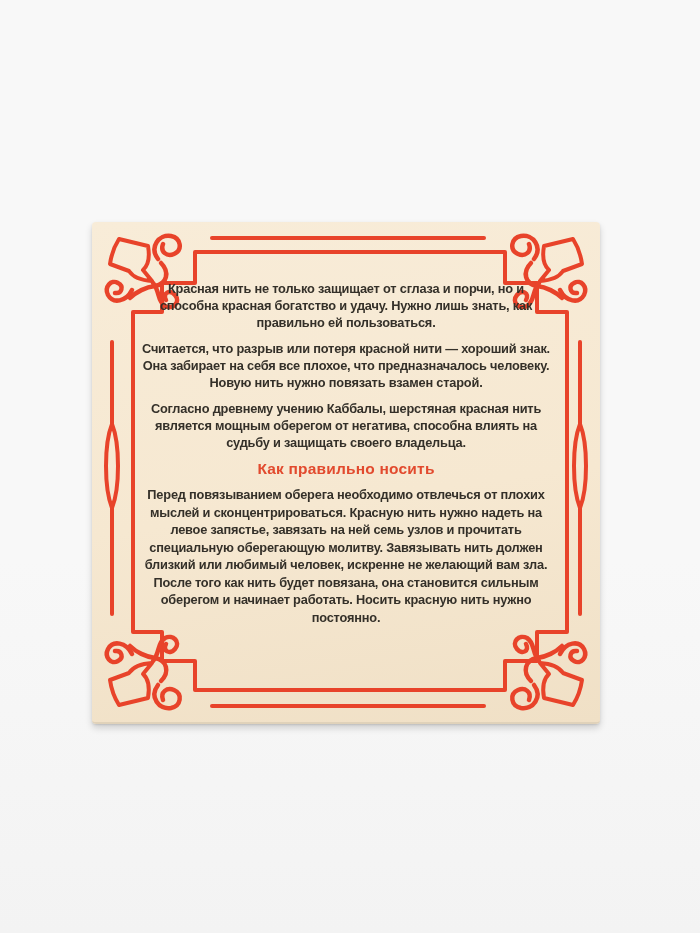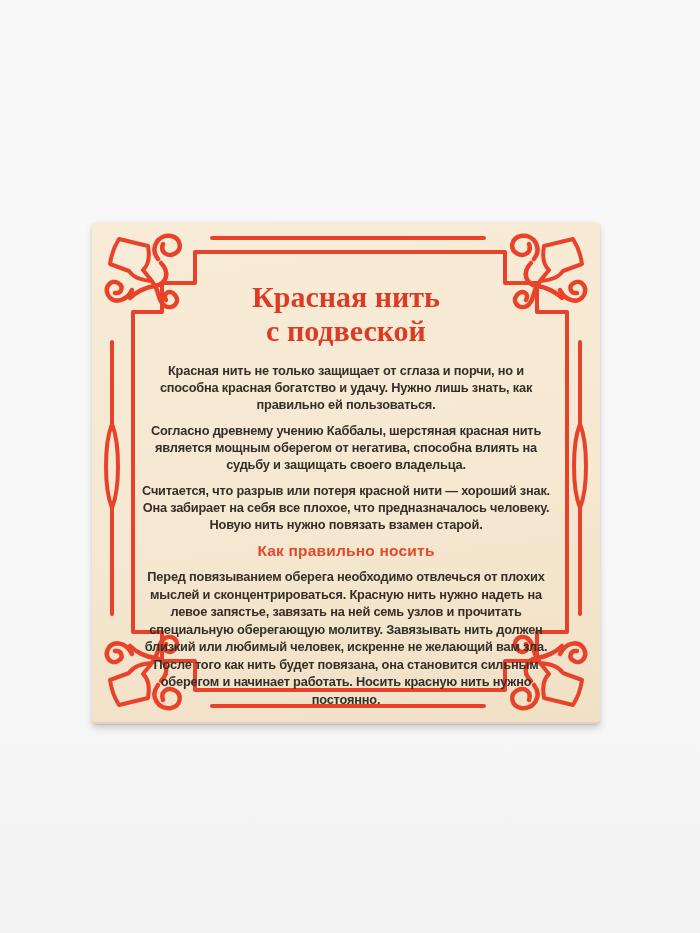"Красная нить" h1.title { html: <h1> <div>Красная нить</div> <div>с подвеской</div> </h1> -> none }
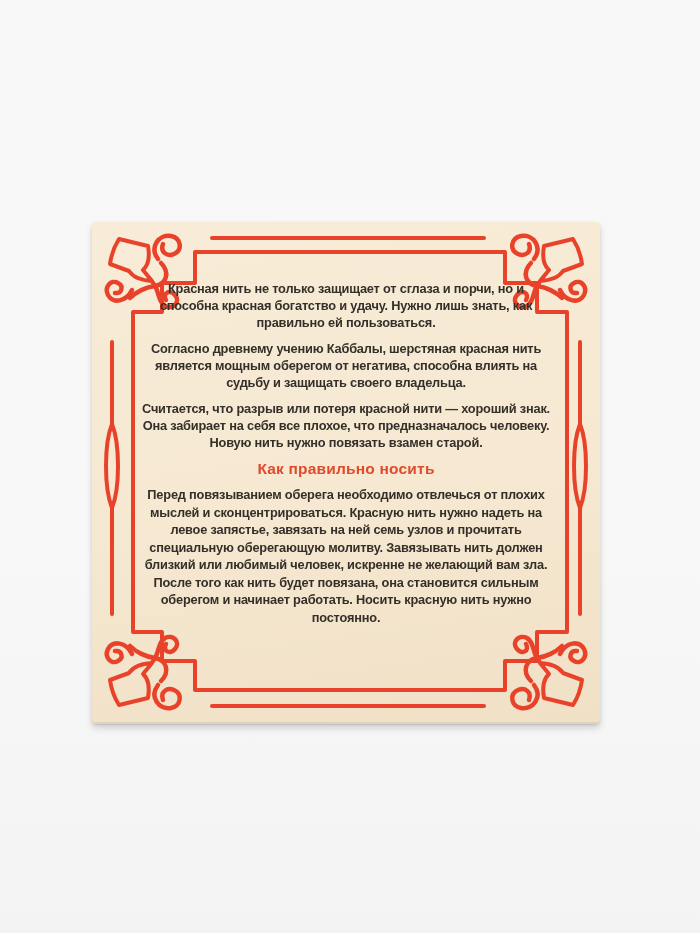"Согласно древнему учению Каббалы," p.para { order: before "Считается, что разрыв или потеря" -> after "Считается, что разрыв или потеря" }
